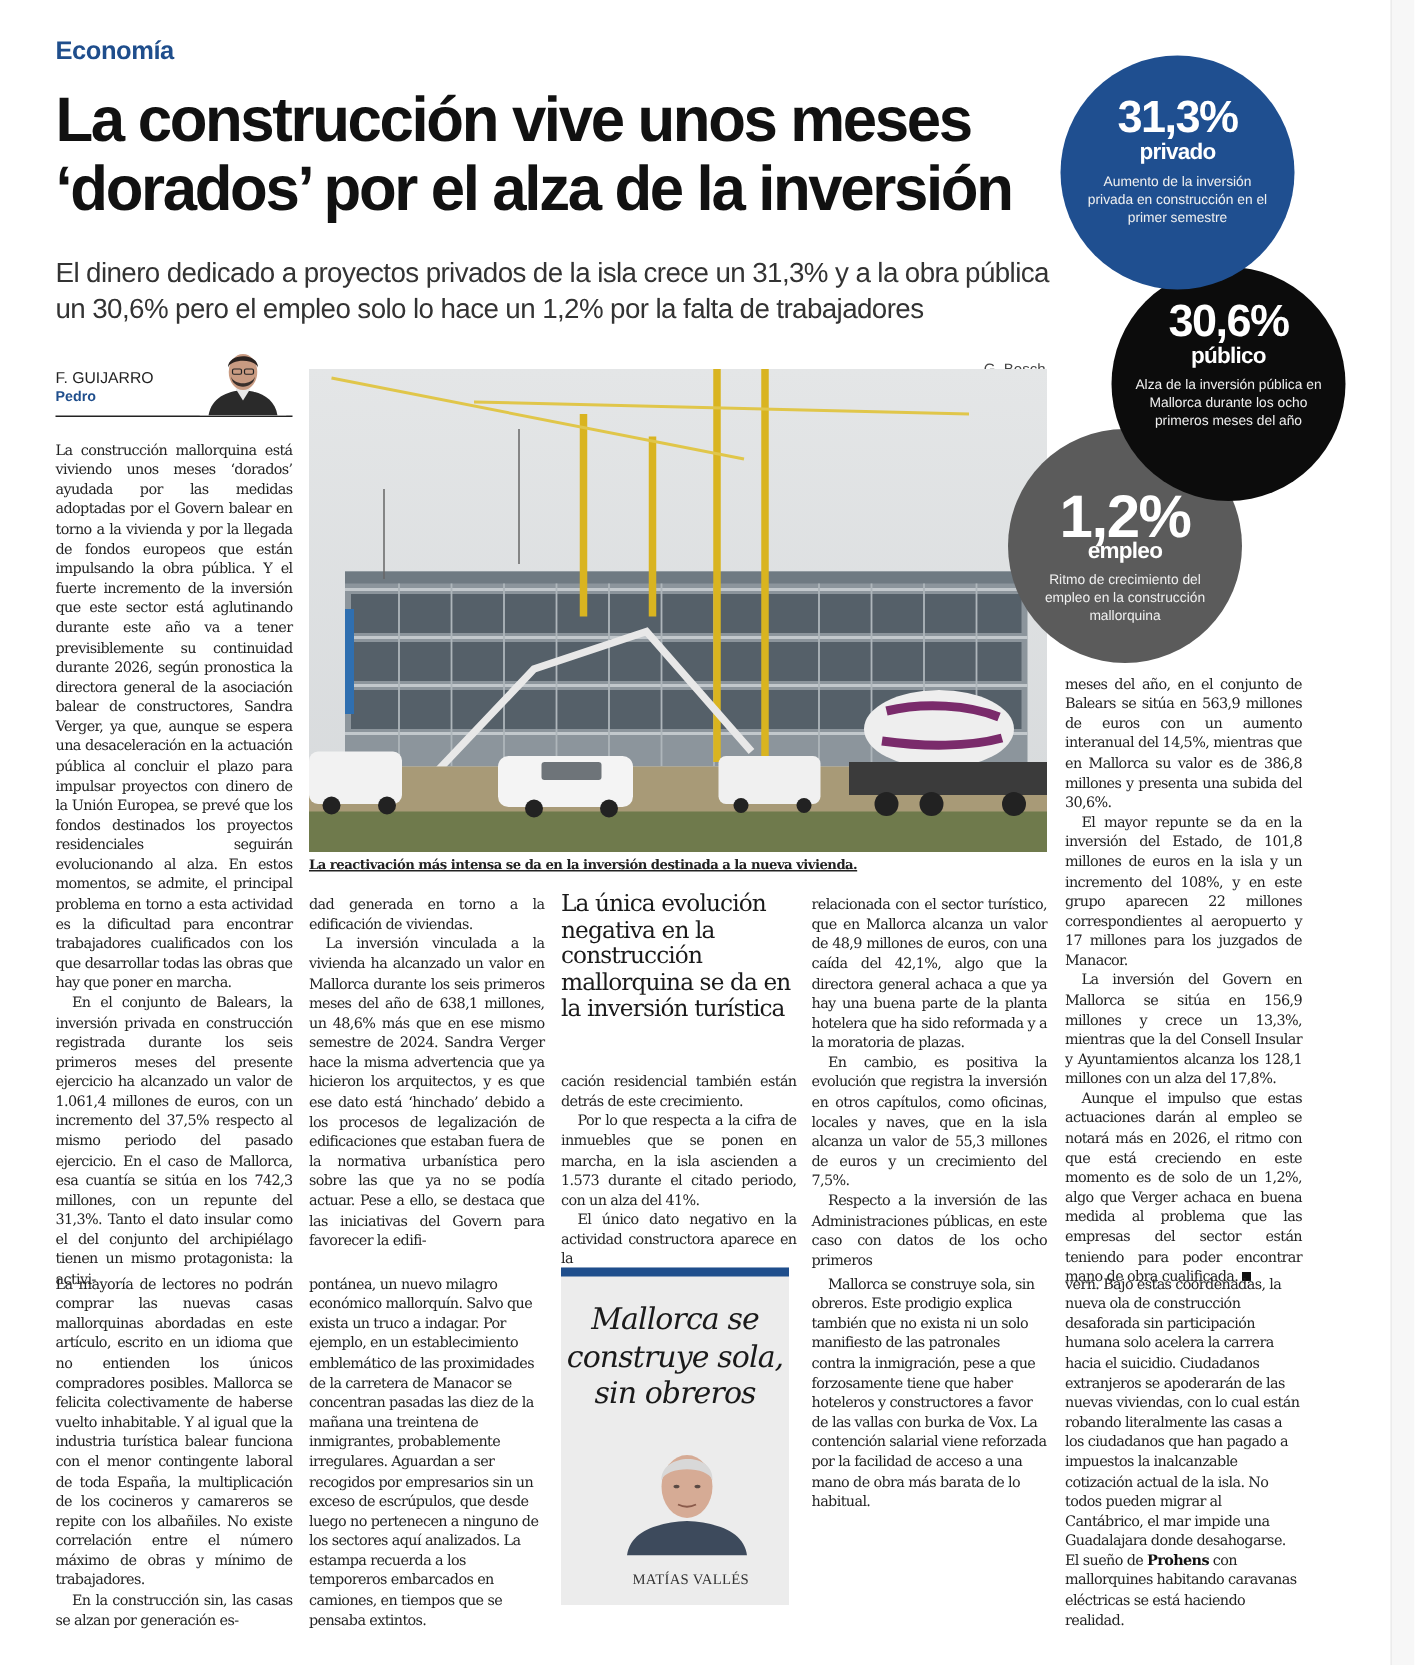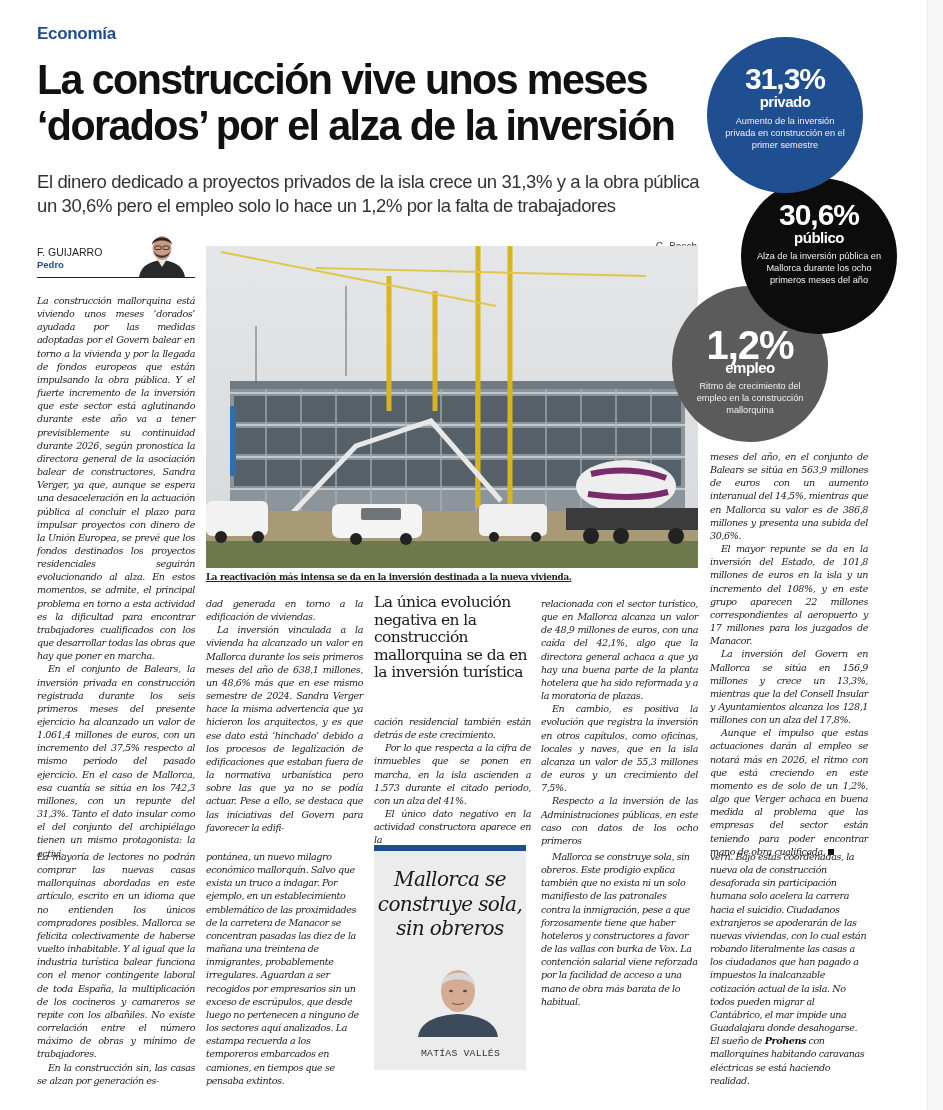"La construcción mallorquina está" .col p { font-style: italic -> none }
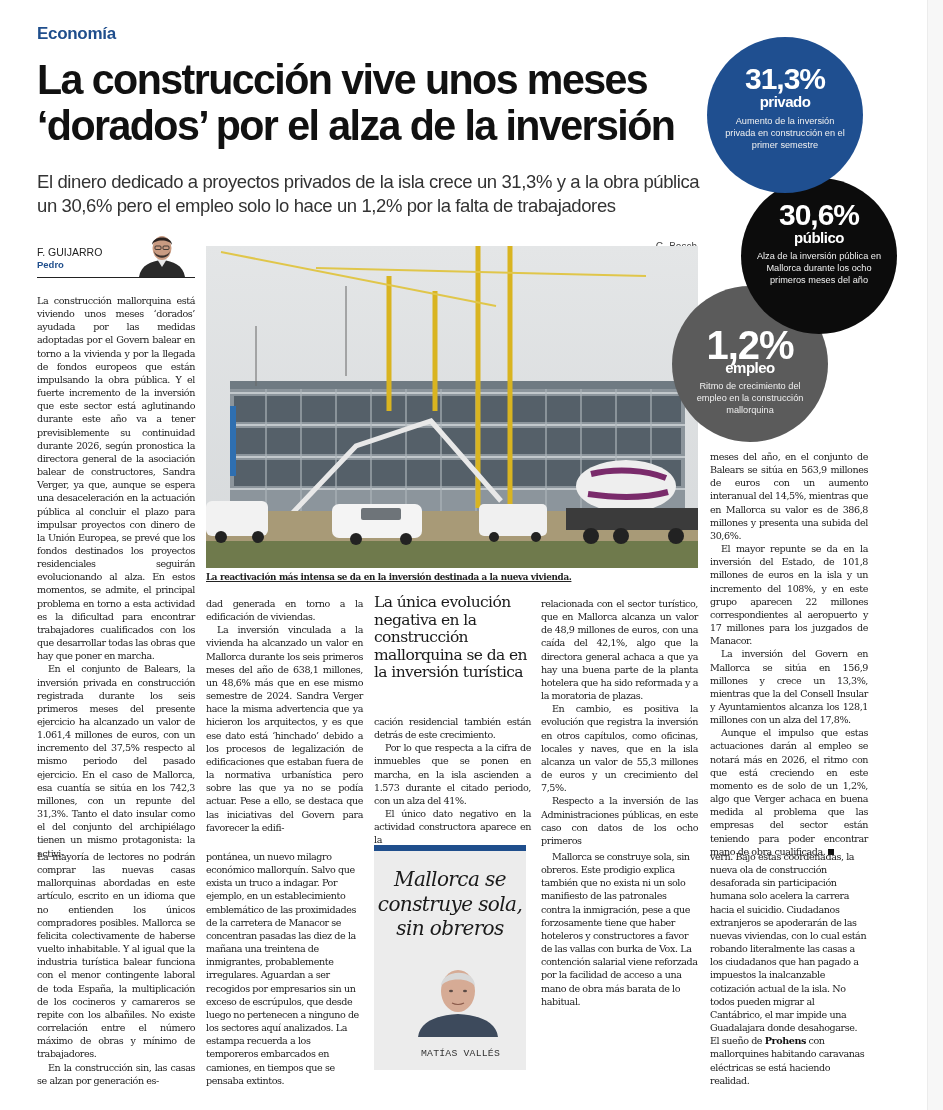"MATÍAS VALLÉS" .opinion-author { font-family: Liberation Mono, monospace -> Liberation Serif, serif }
